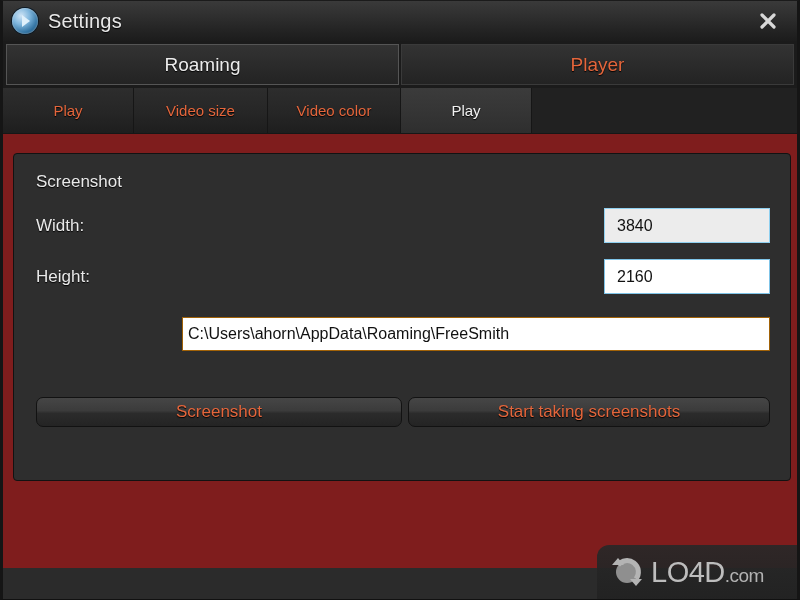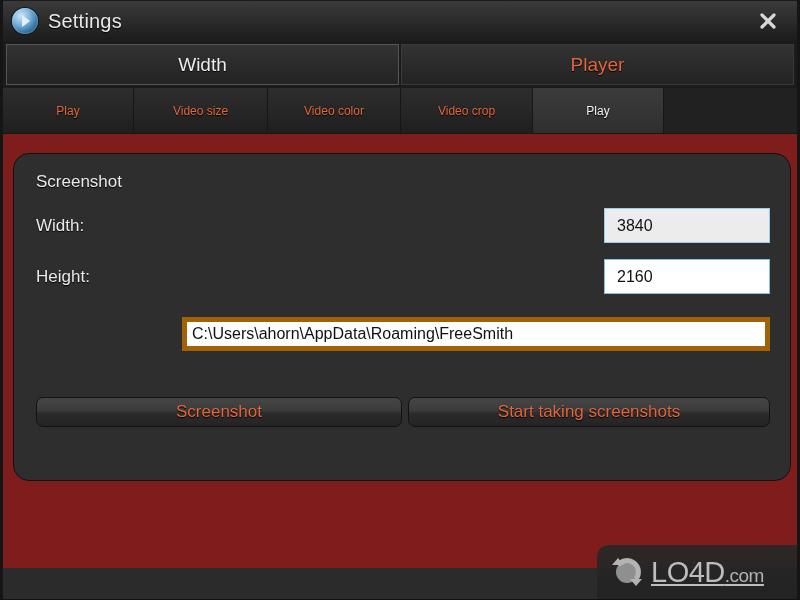"Width" span { text: Width -> Roaming }
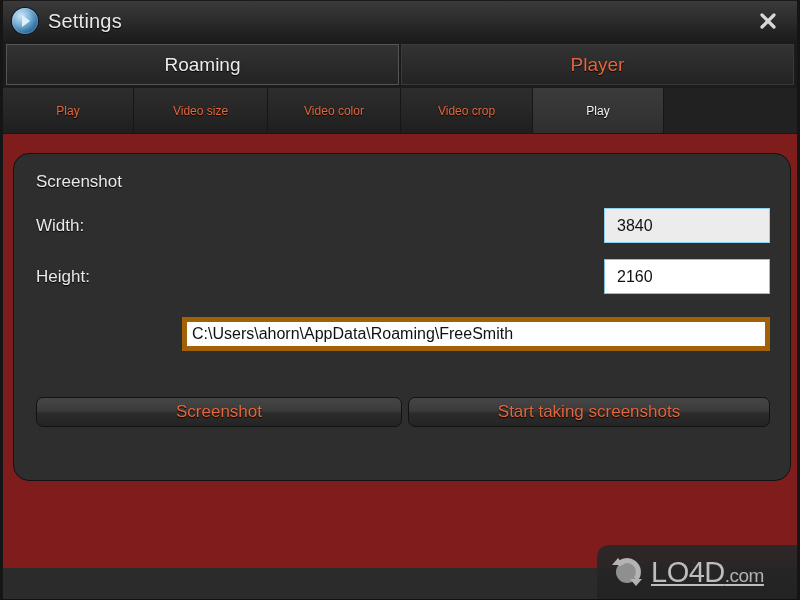"Play" .tab { font-size: 12px -> 15px }
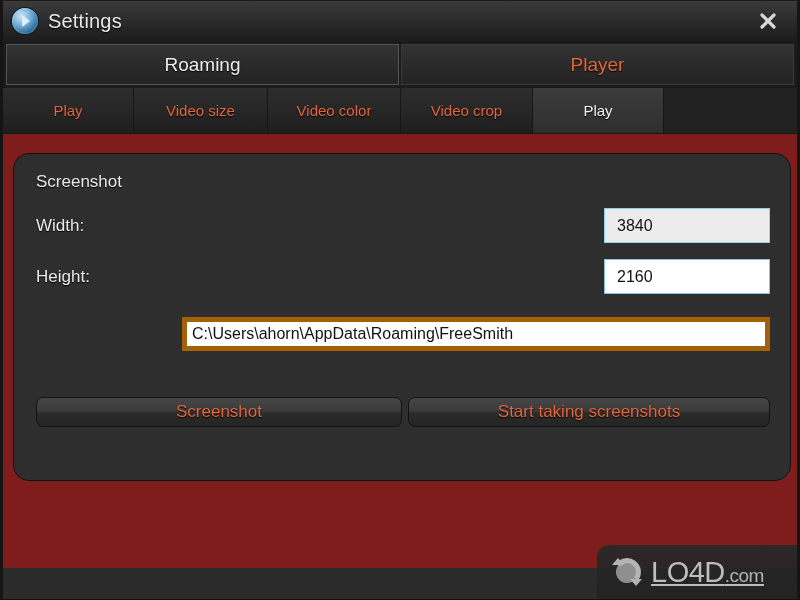"Video crop" div.tab { html: <div> <span>Video crop</span> </div> -> none }
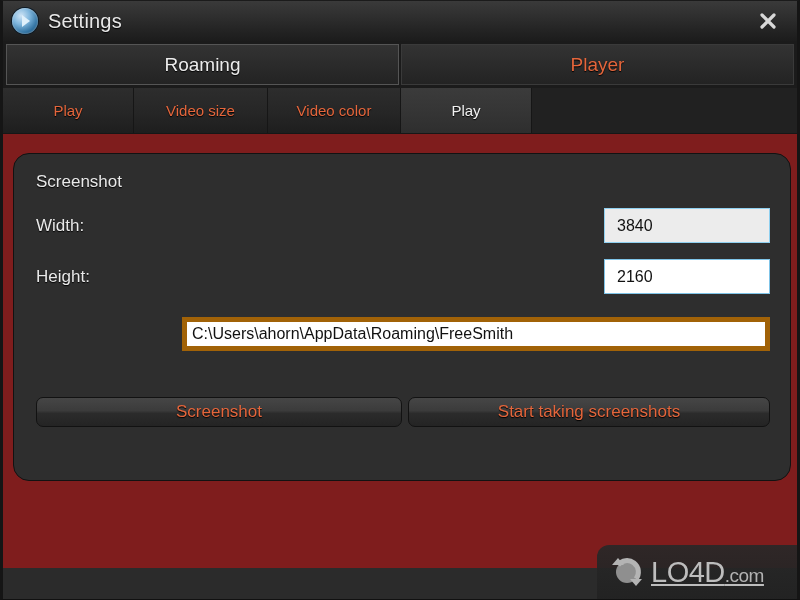"Screenshot" .panel { border-radius: 16px -> 4px }
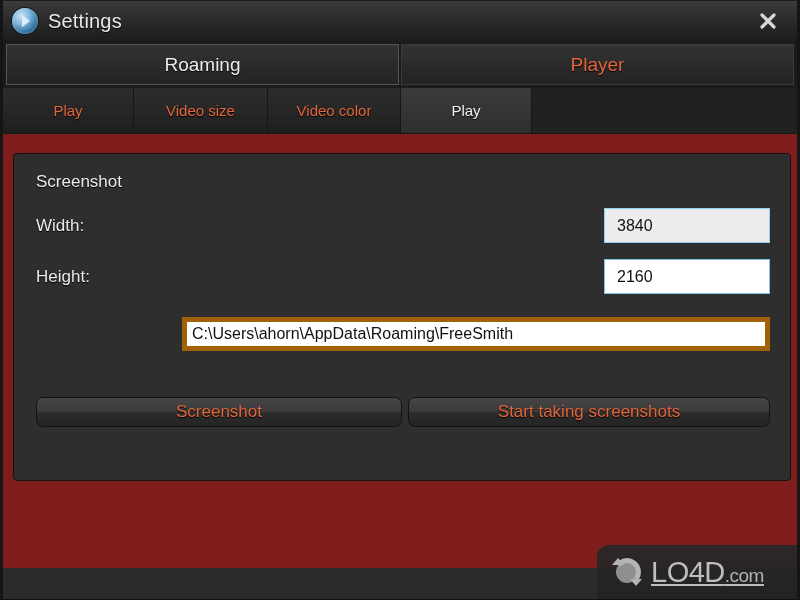"C:\Users\ahorn\AppData\Roaming\FreeSmith" .path-input { border: 5px solid #a16207 -> 1px solid #a16207 }
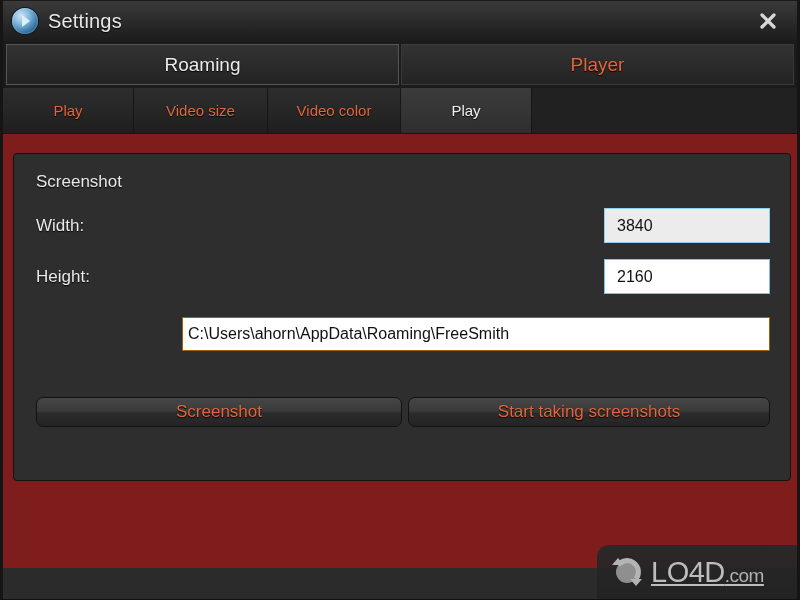"LO4D.com" .wm-text { text-decoration: underline -> none }
